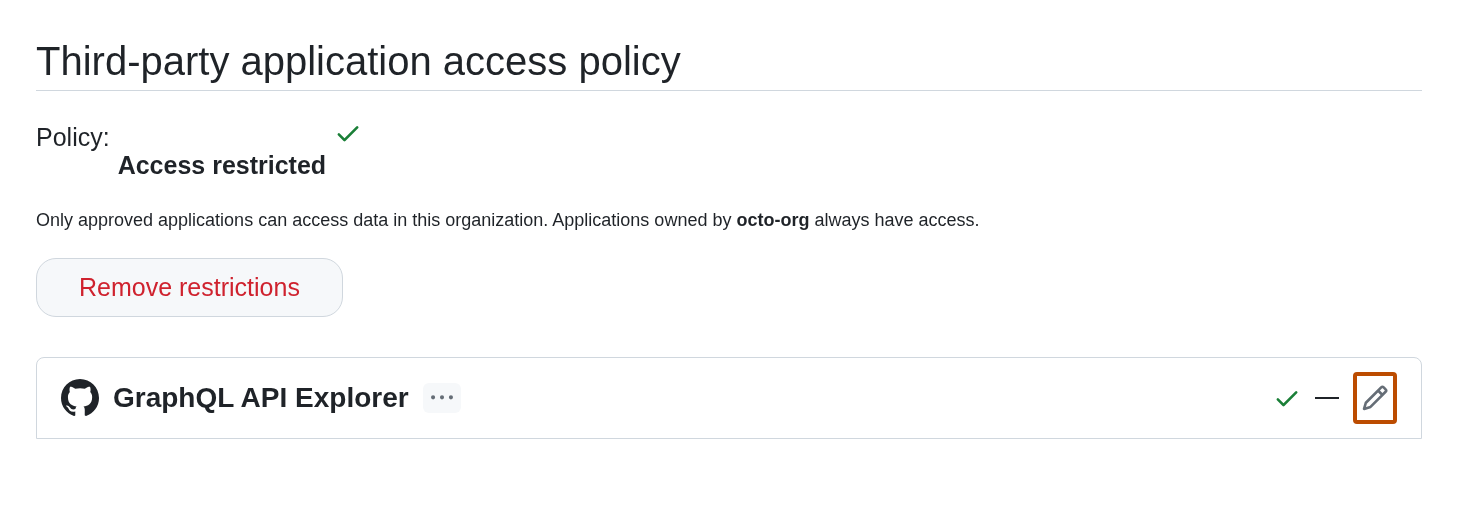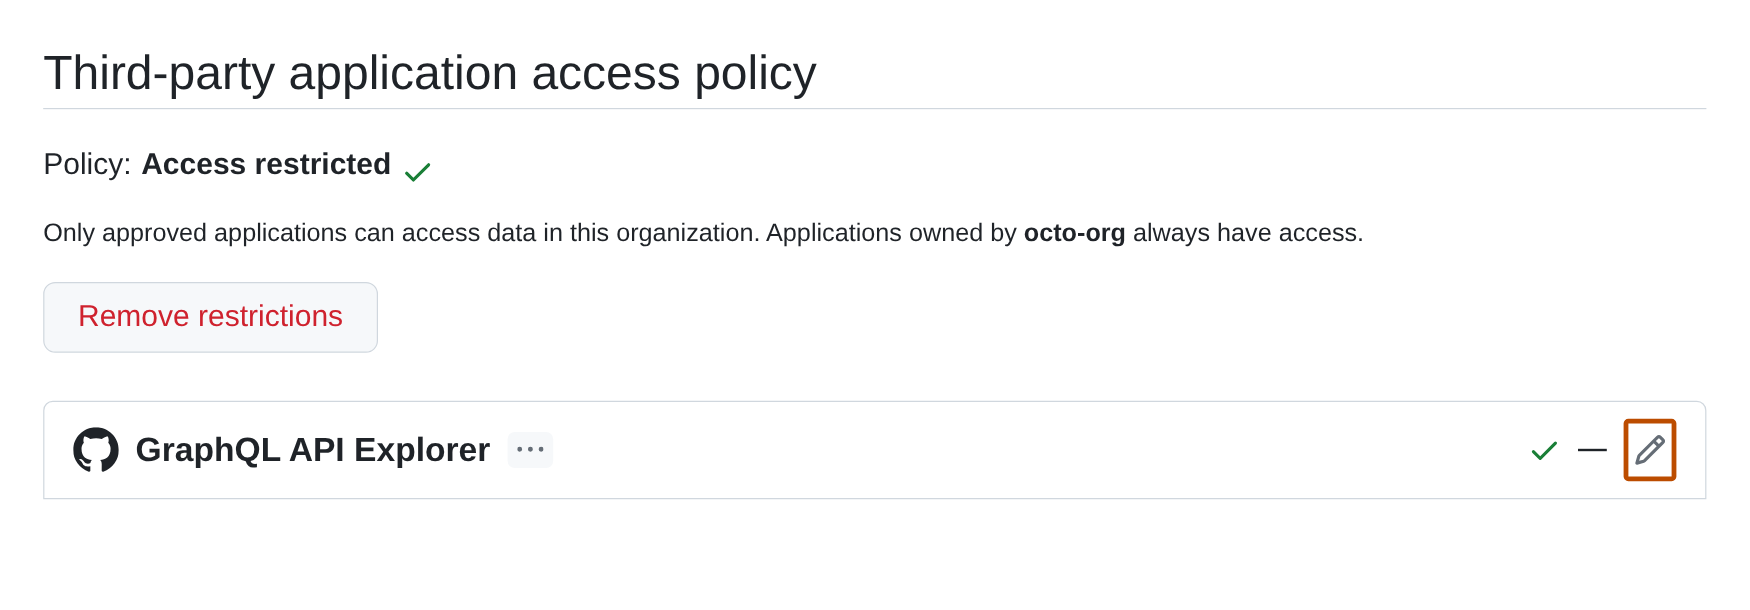"Policy:" .policy-row { align-items: flex-end -> flex-start }
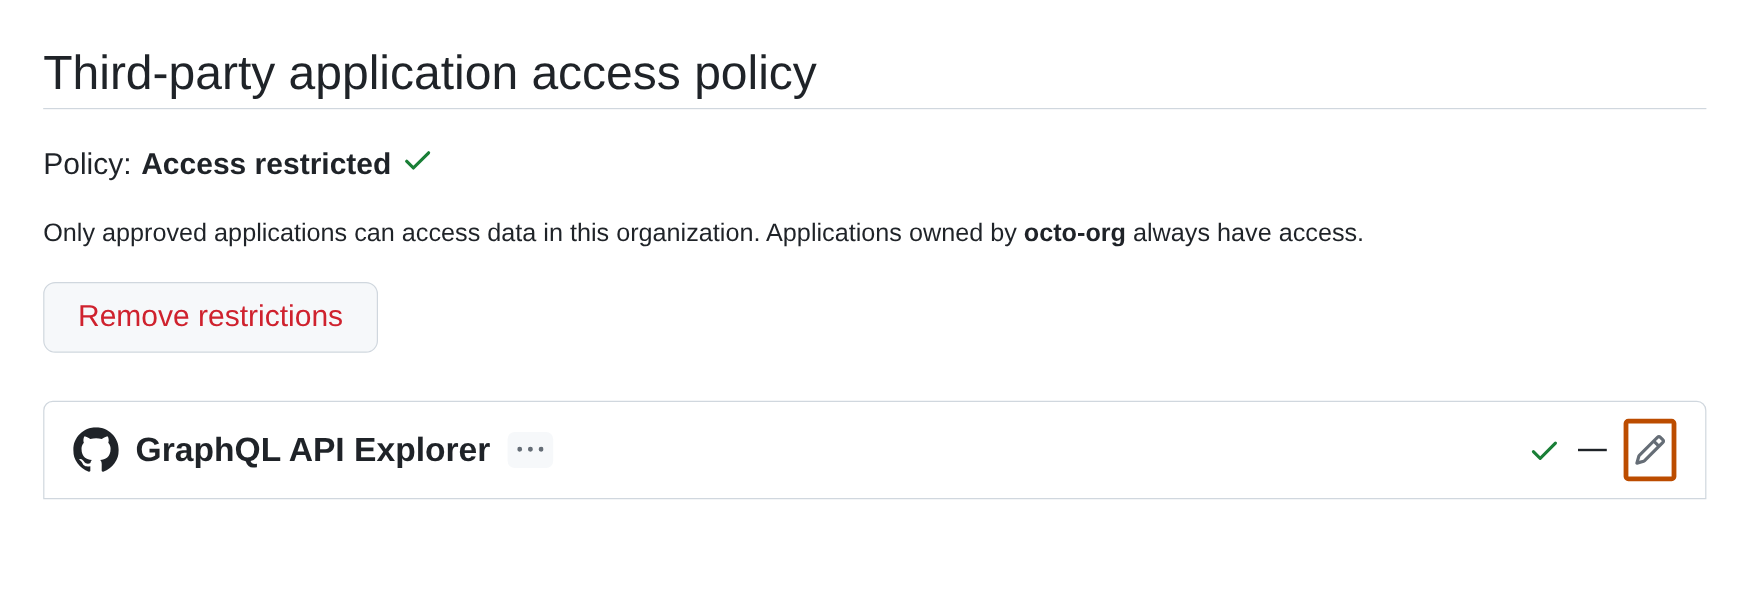"Access restricted" .policy-value { margin-top: none -> 28px }
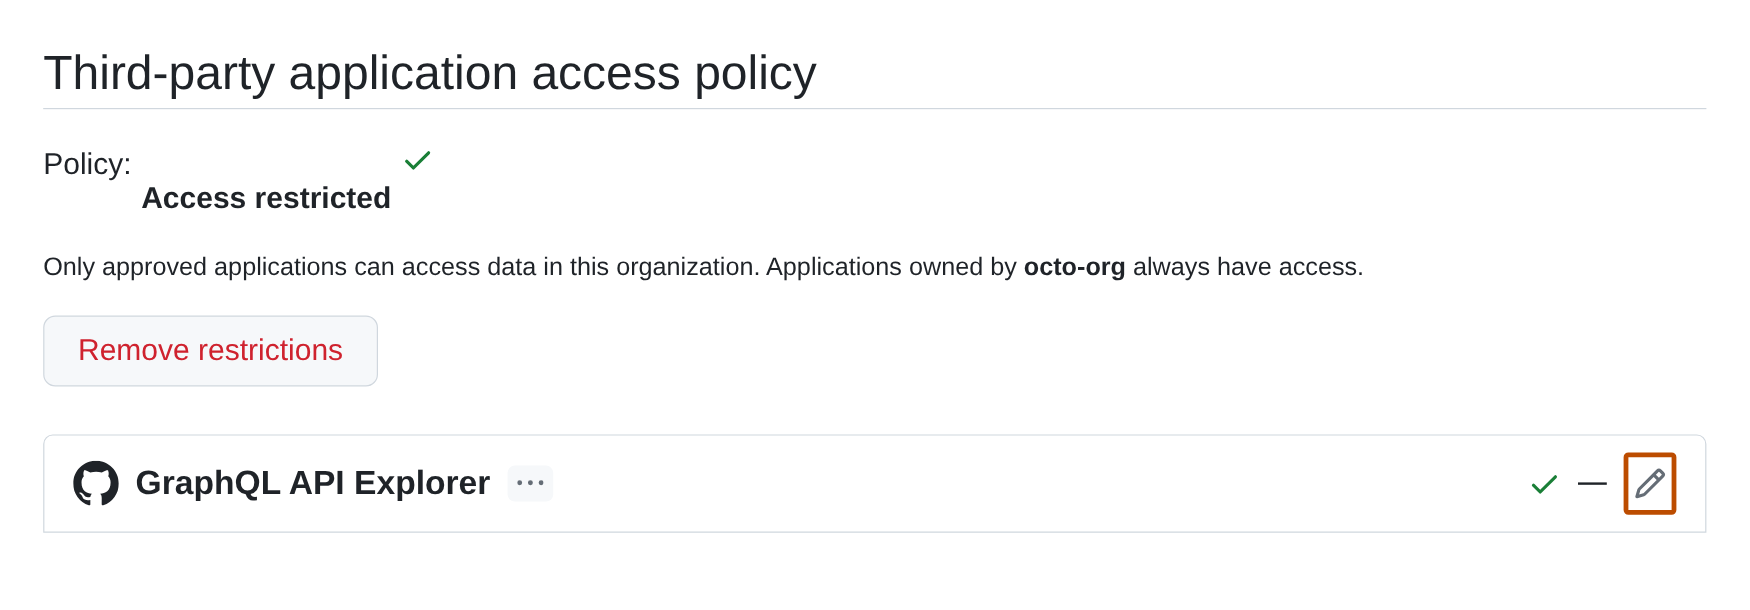"Only approved applications can access" .description { font-size: 21px -> 18px }
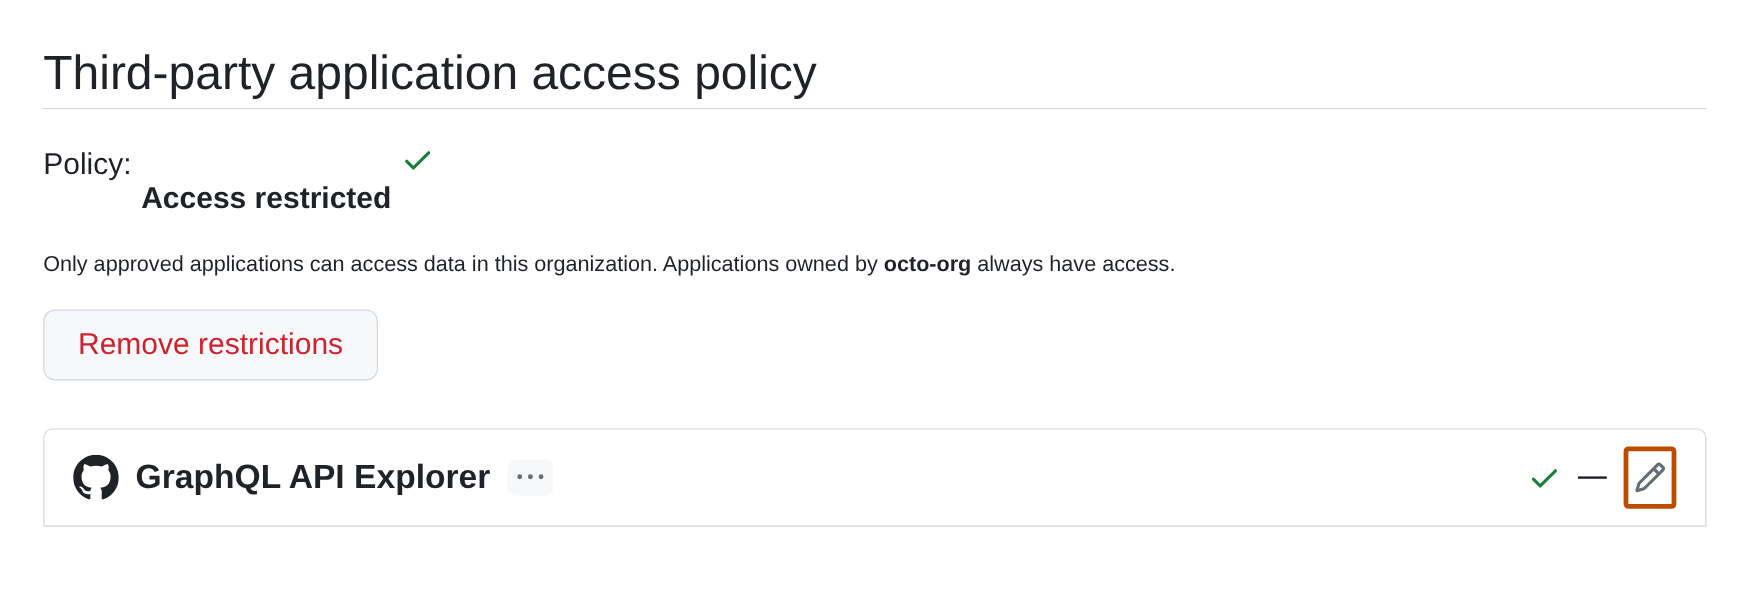"Remove restrictions" .remove-button { border-radius: 10px -> 20px; padding: 14px 28px -> 14px 42px }
